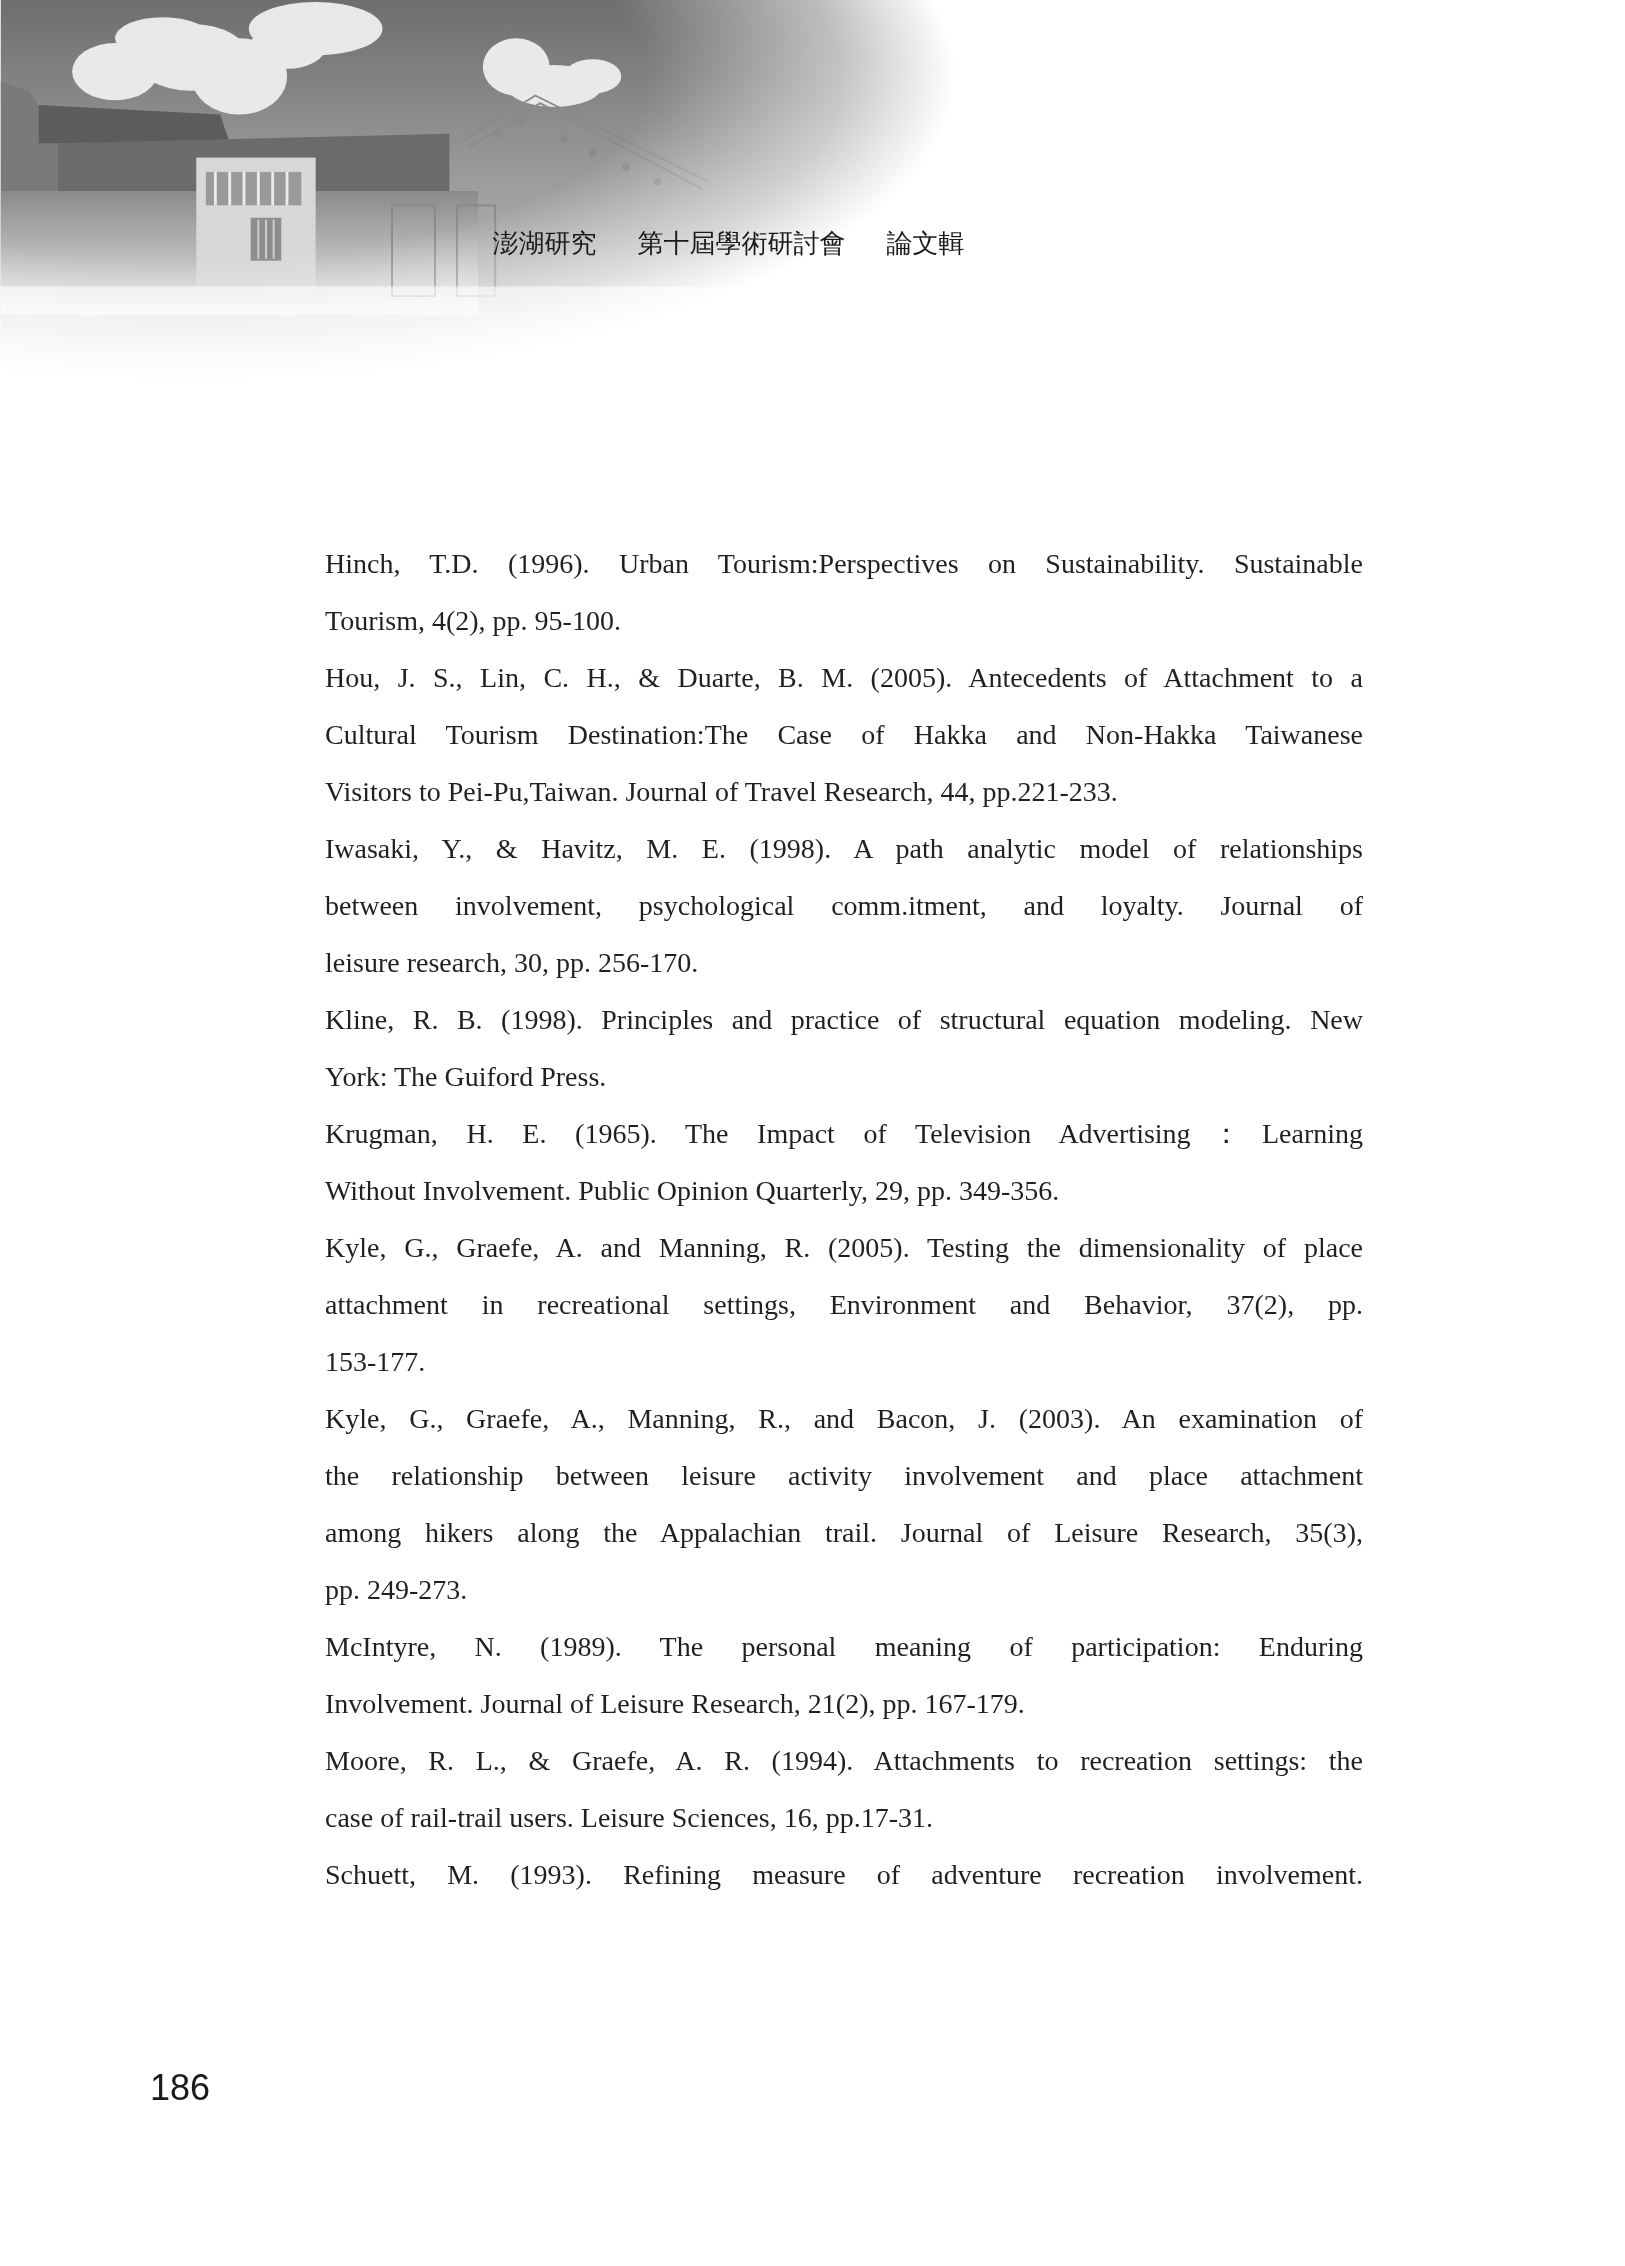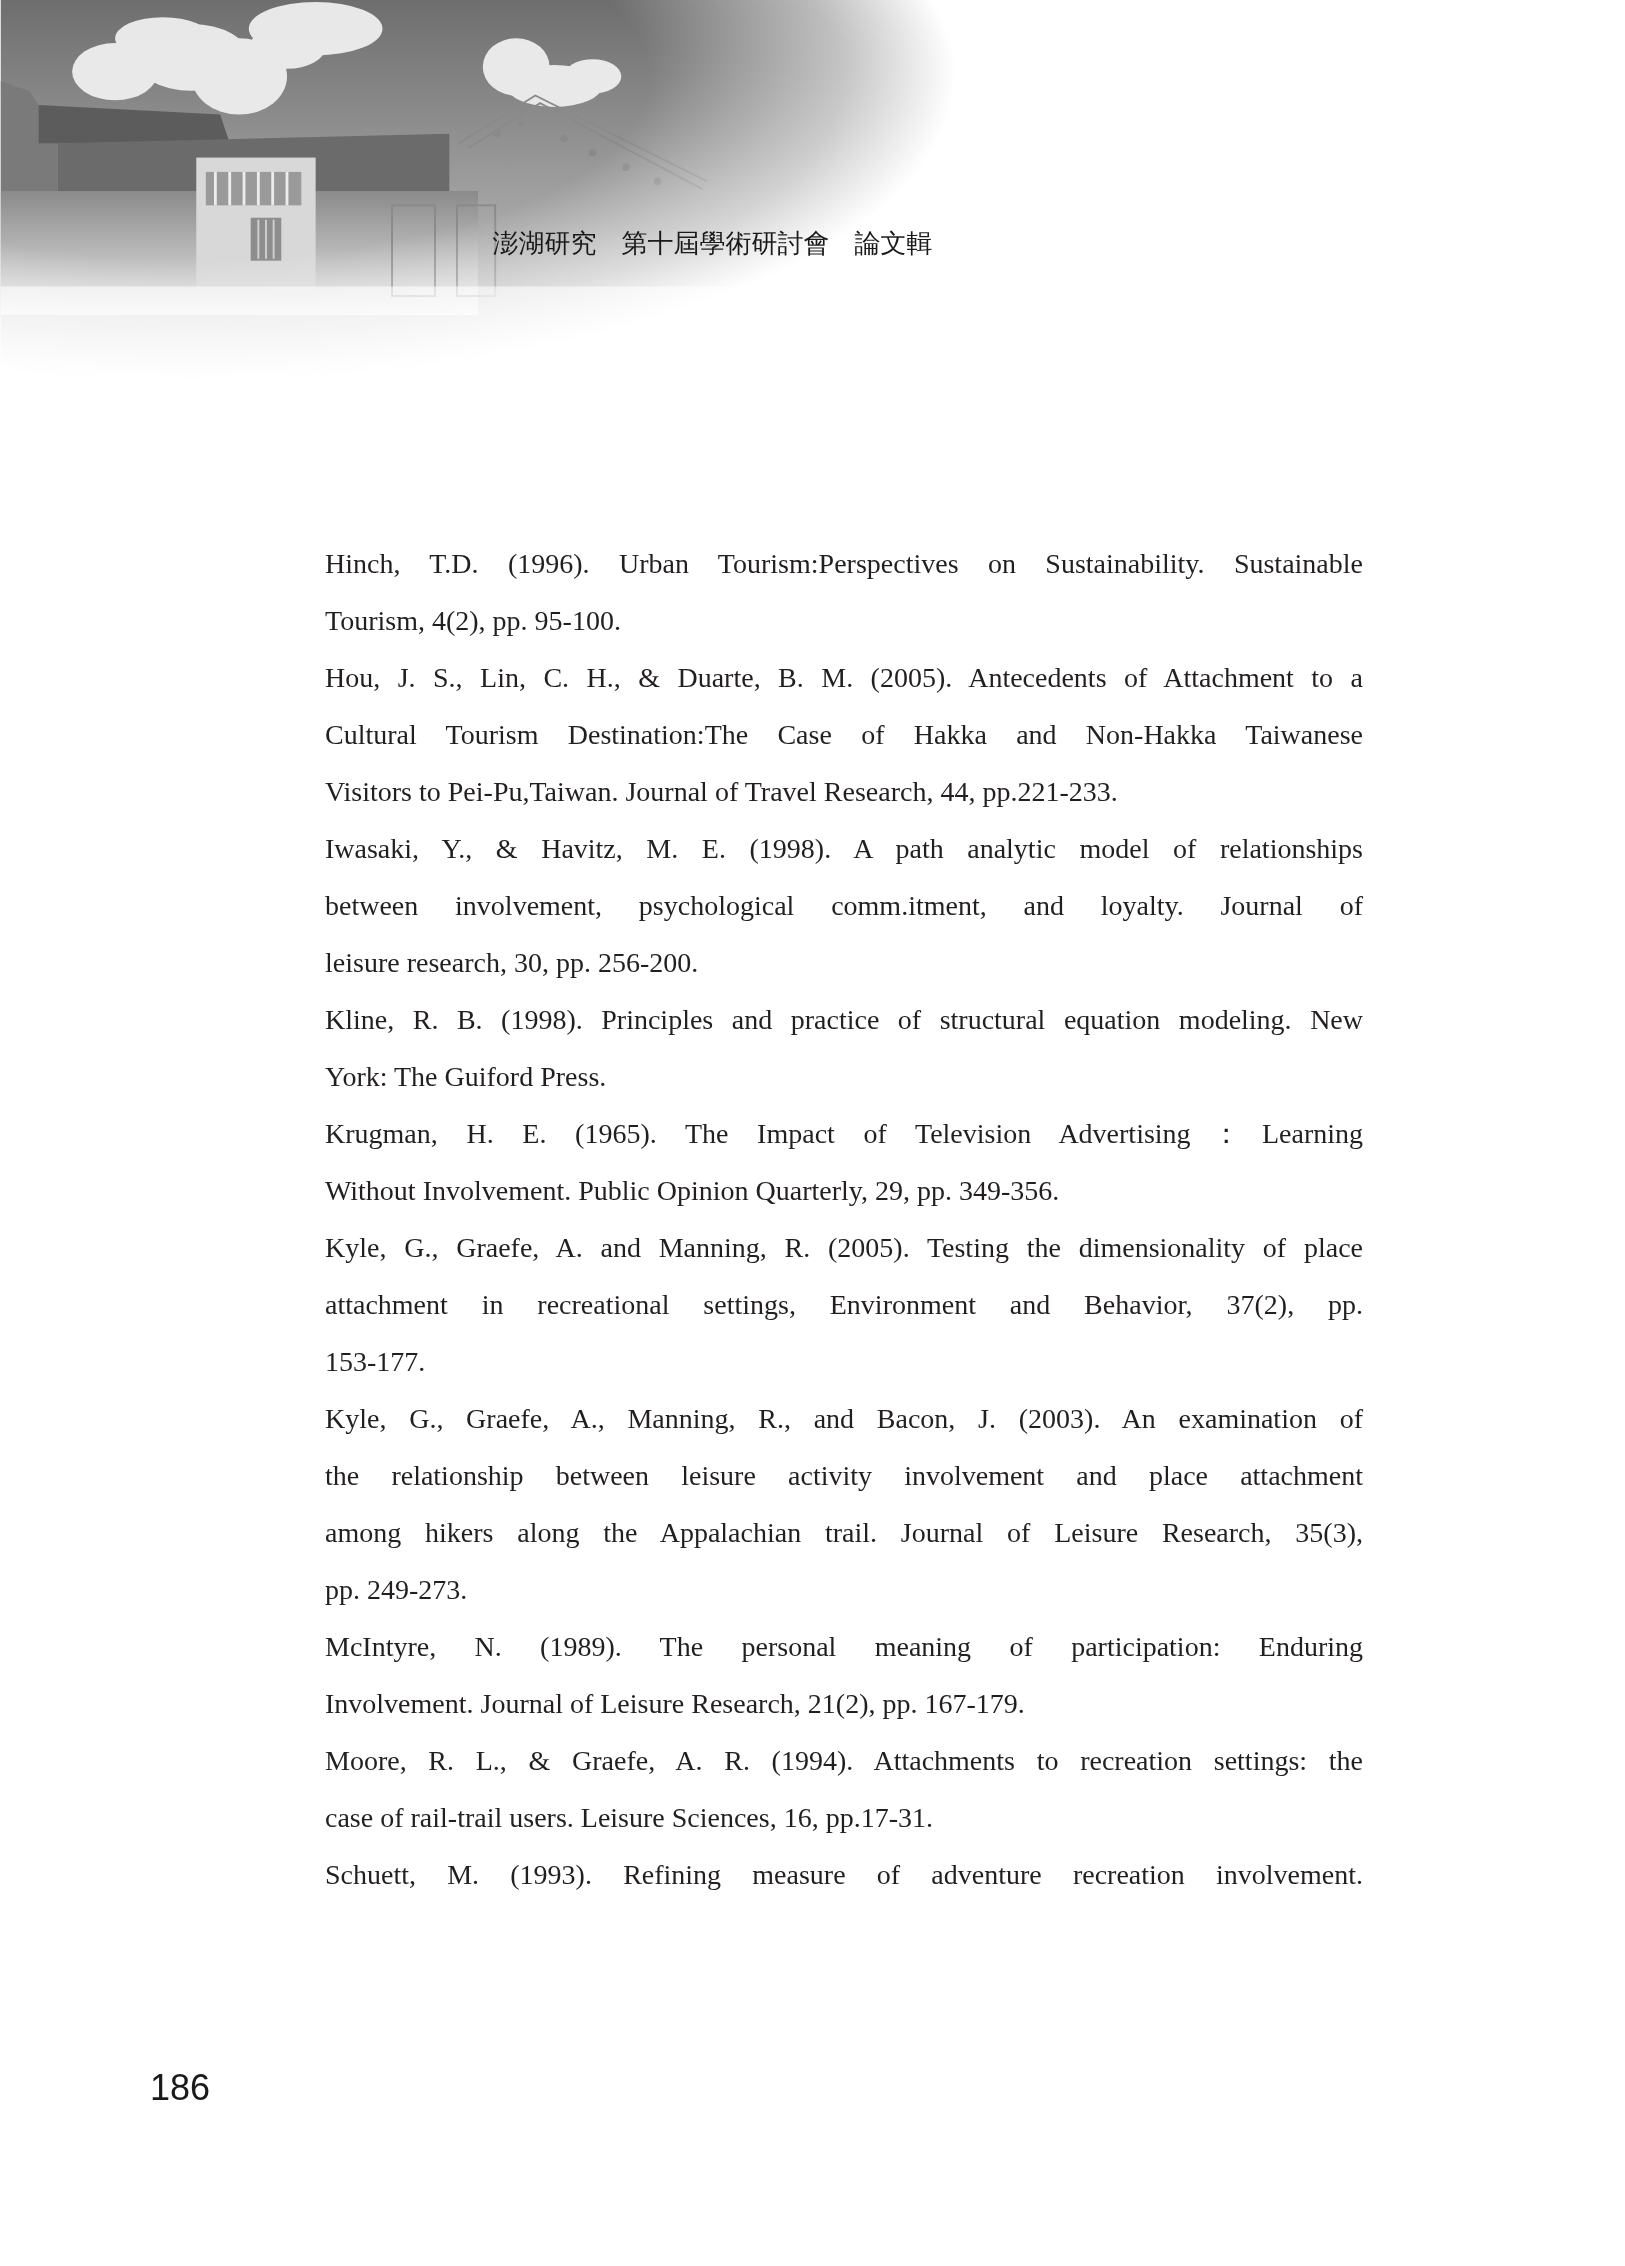"第十屆學術研討會" .running-header span + span { margin-left: 25px -> 41px }
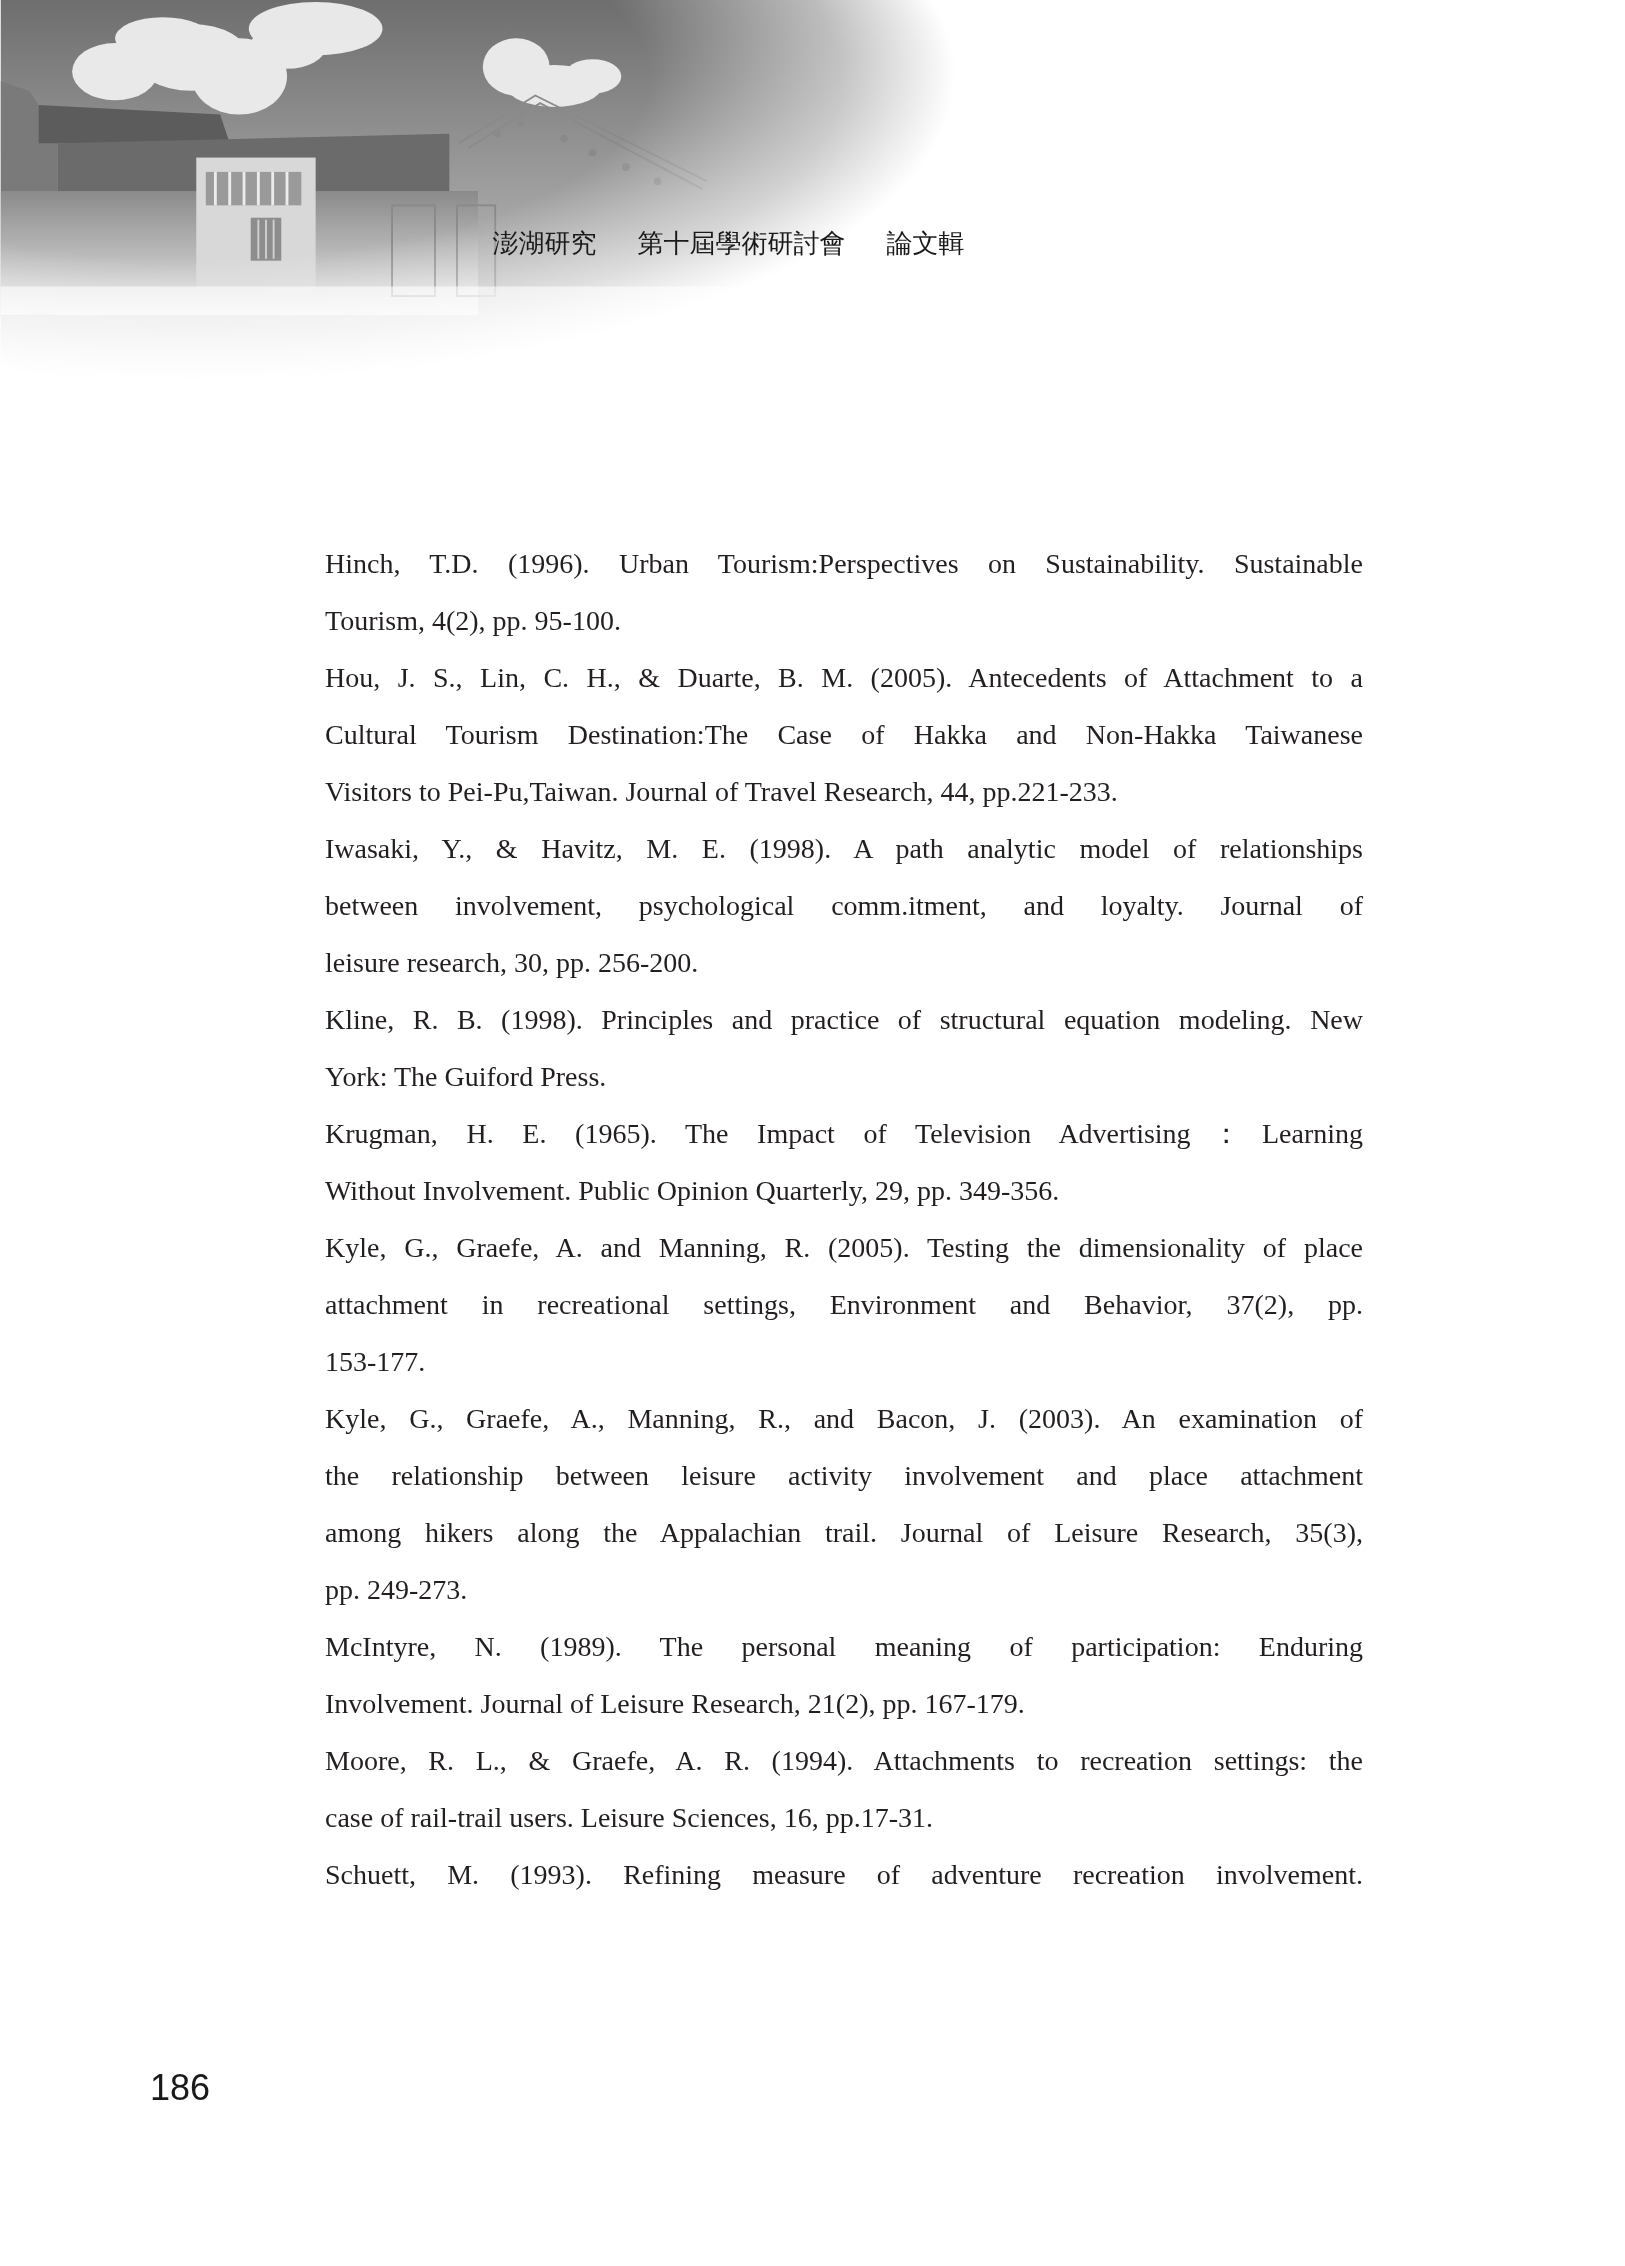"leisure research, 30, pp. 256-200." span.line { text: 256-200 -> 256-170 }
